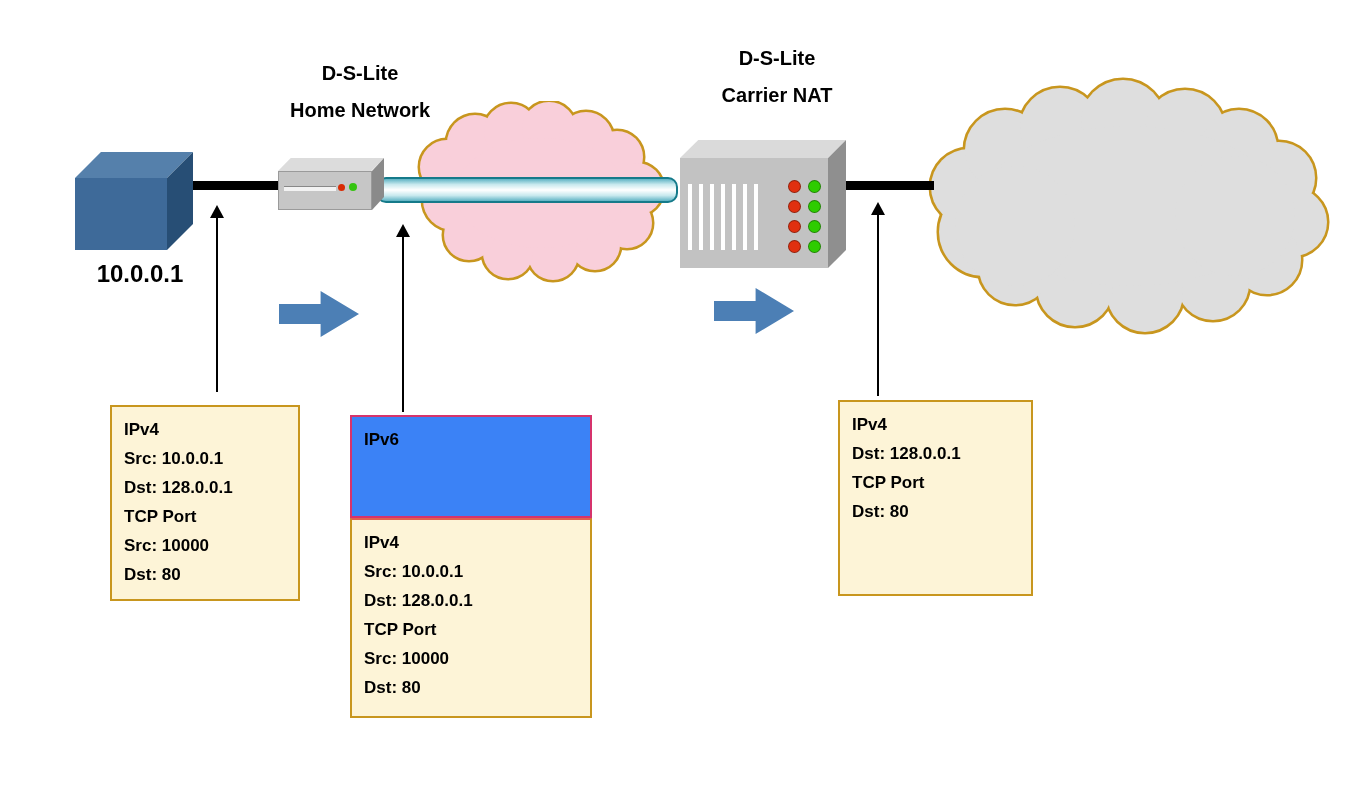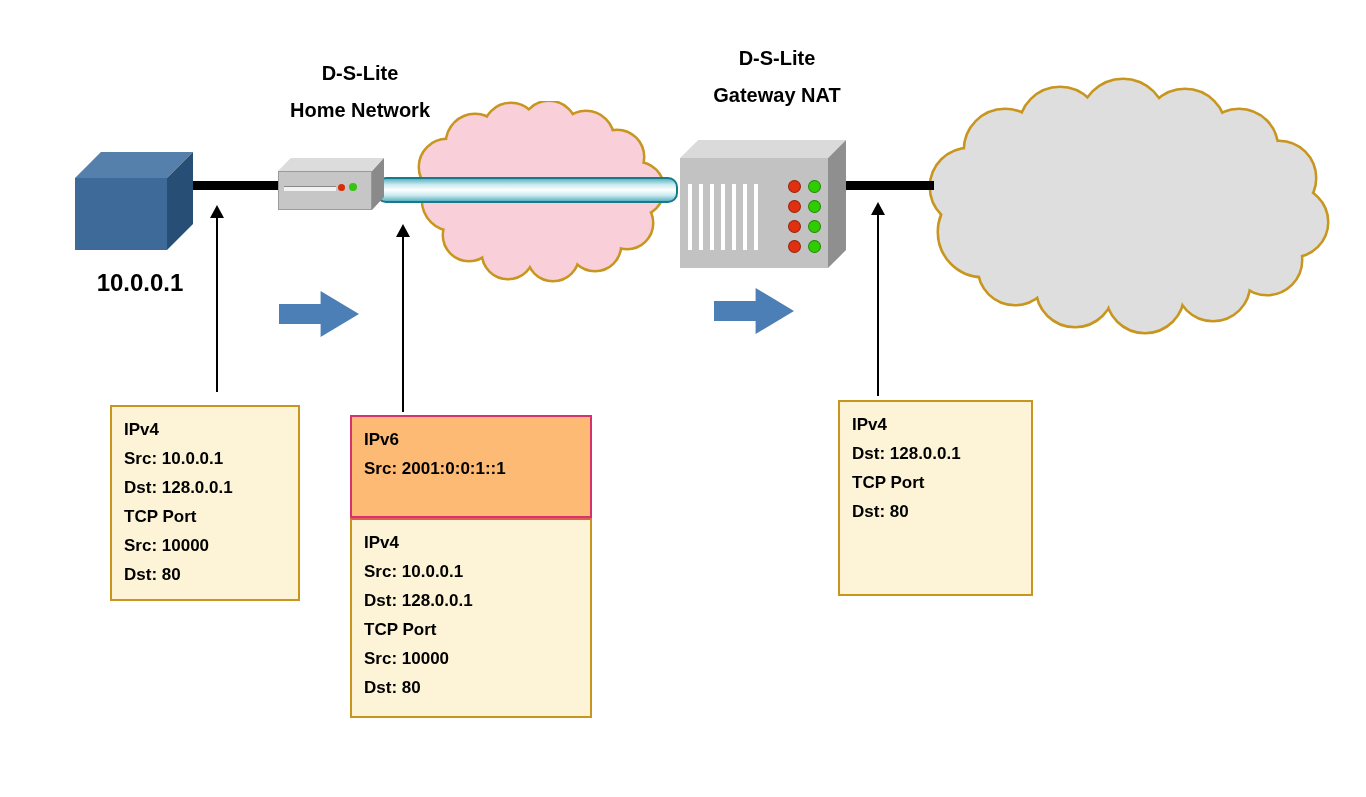"Gateway NAT" div { text: Gateway -> Carrier }
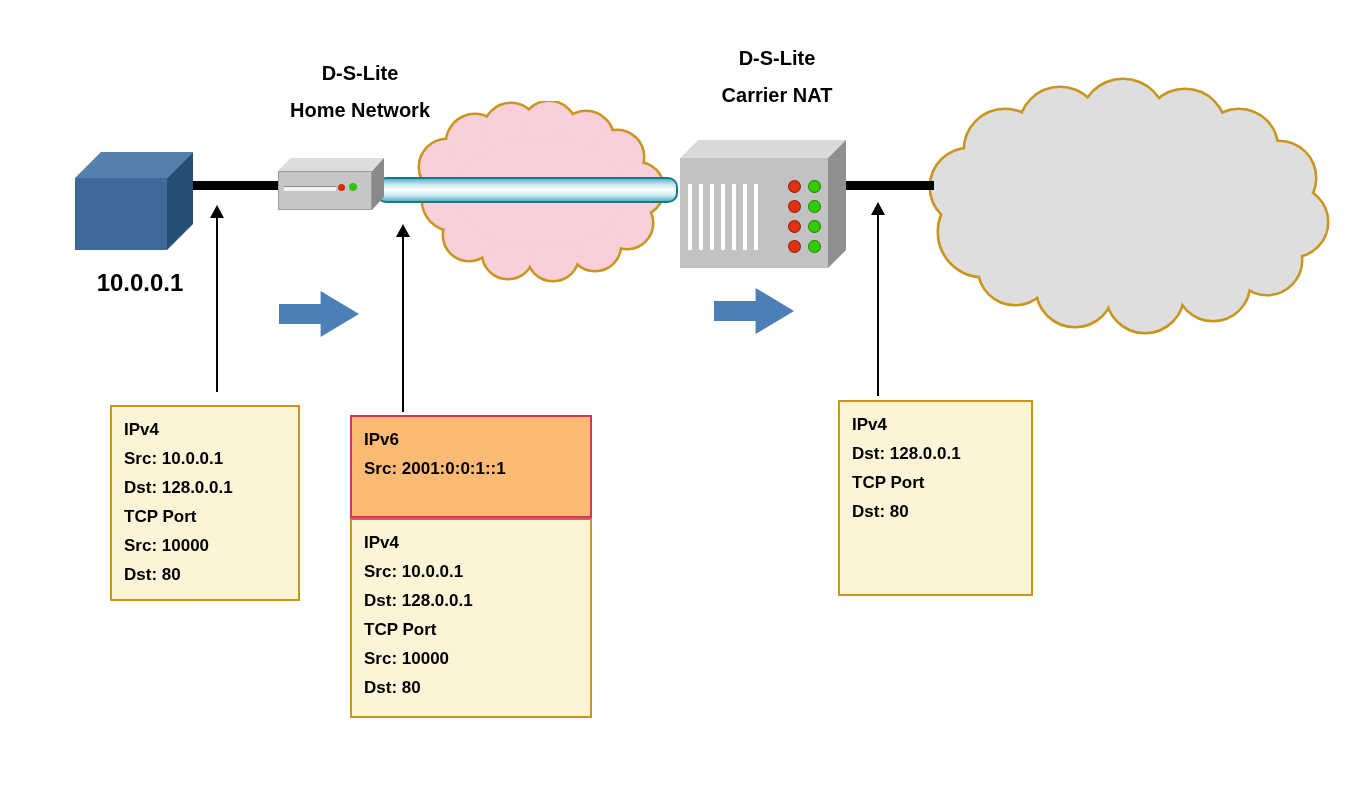"10.0.0.1" div.host-ip { top: 269px -> 260px }
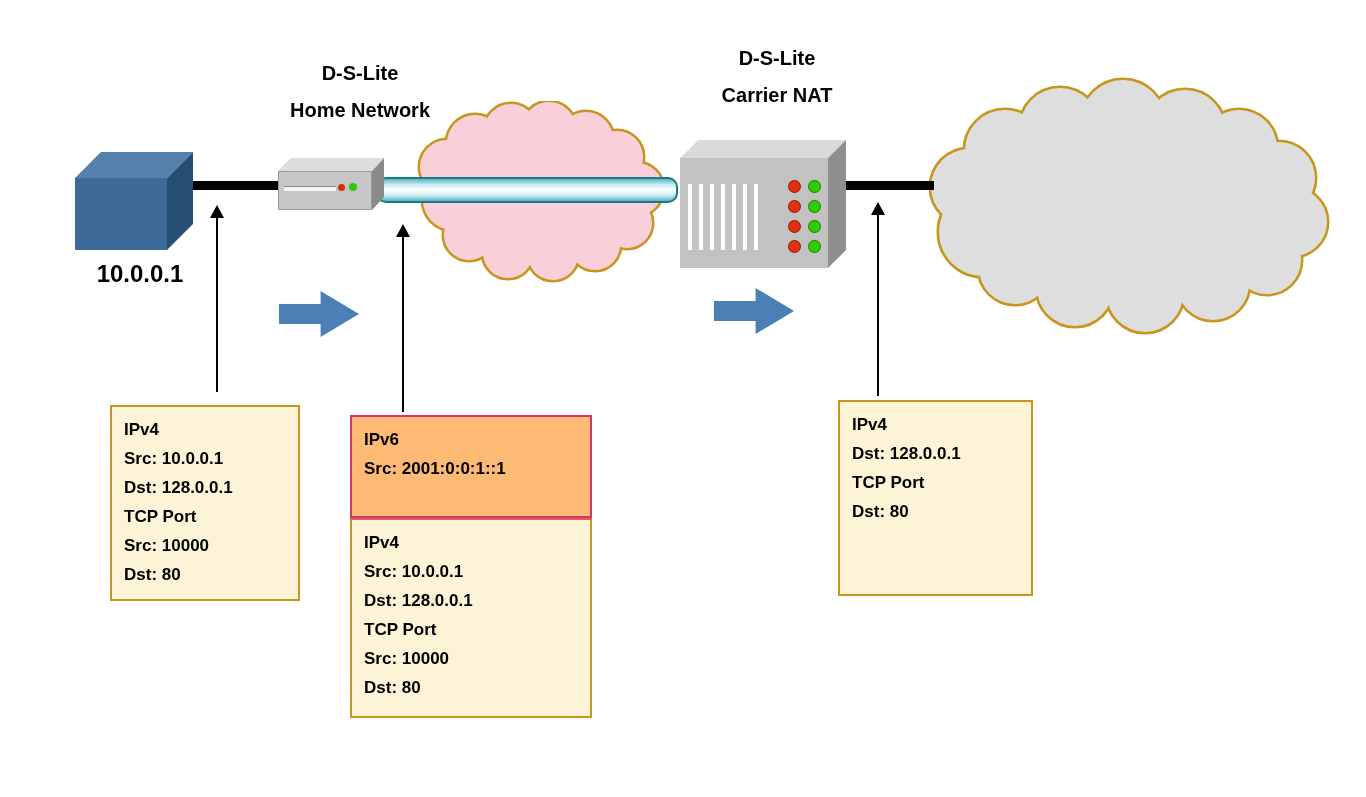"IPv6" .white-pink { background: #fdba74 -> #3b82f6 }
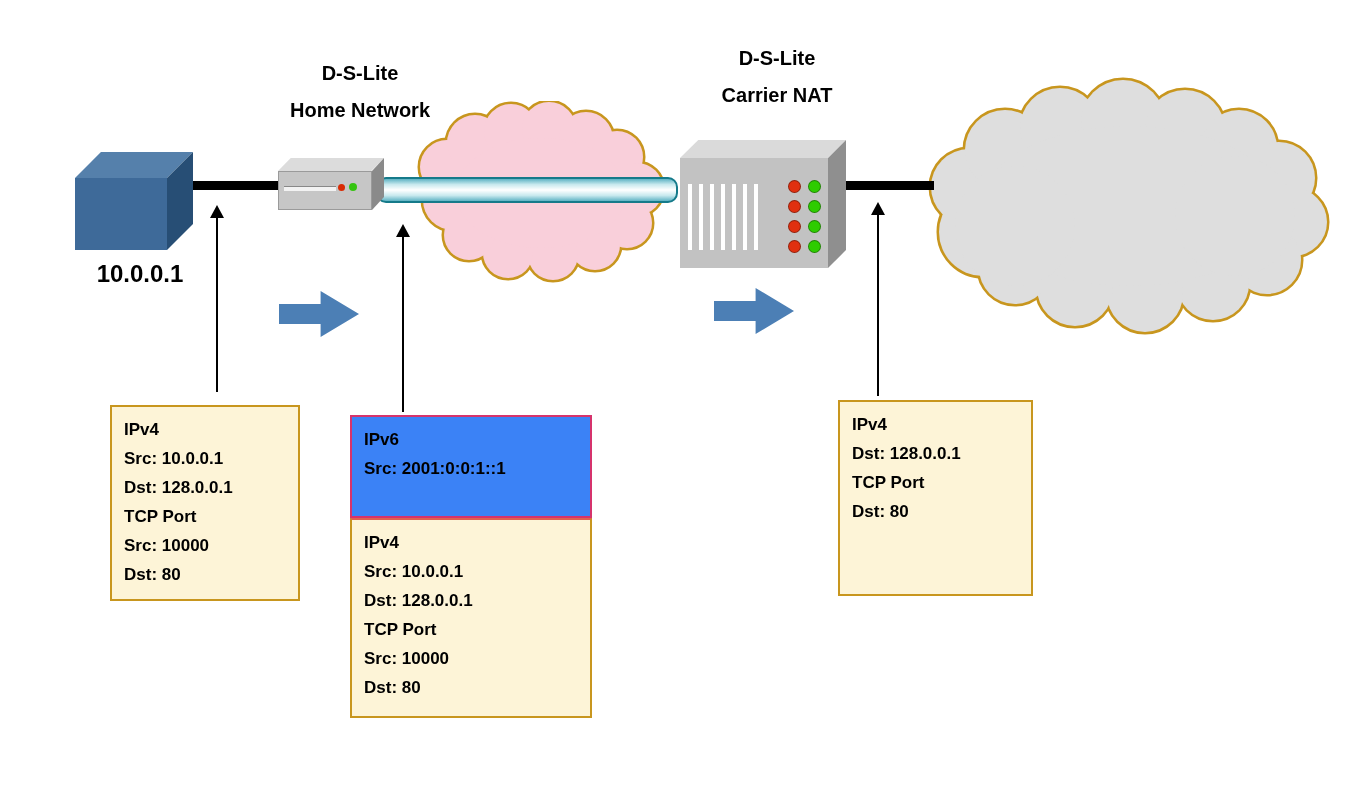"Src: 2001:0:0:1::1" div.pkt-line { html: <div>Src: 2001:0:0:1::1</div> -> none }
